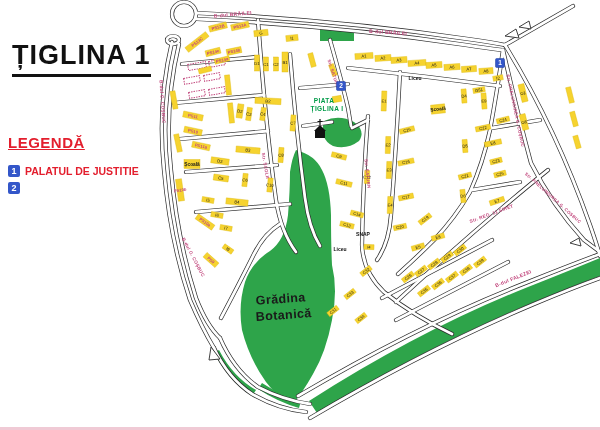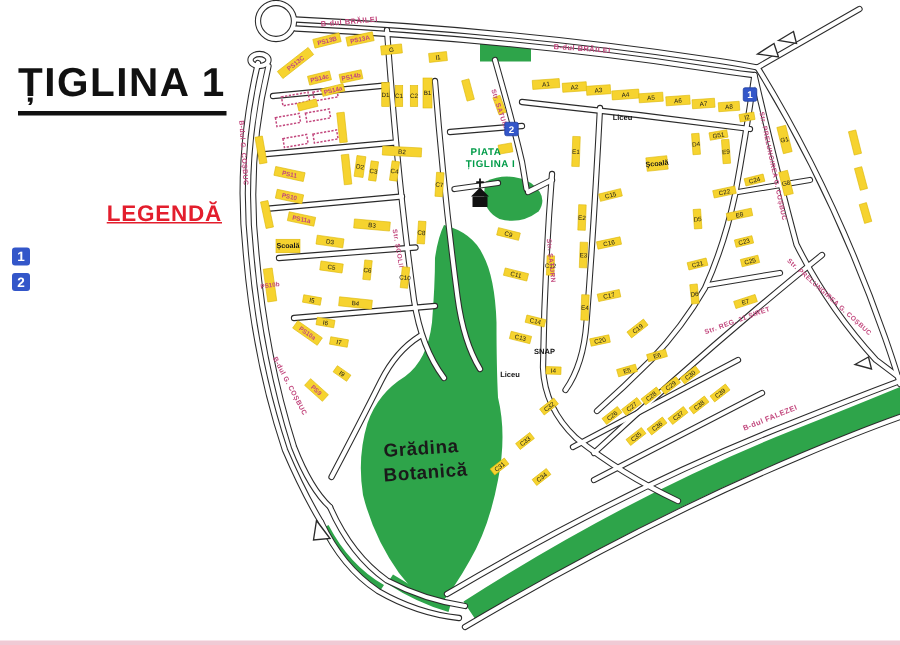"LEGENDĂ" .legend-heading { text-align: right -> left }
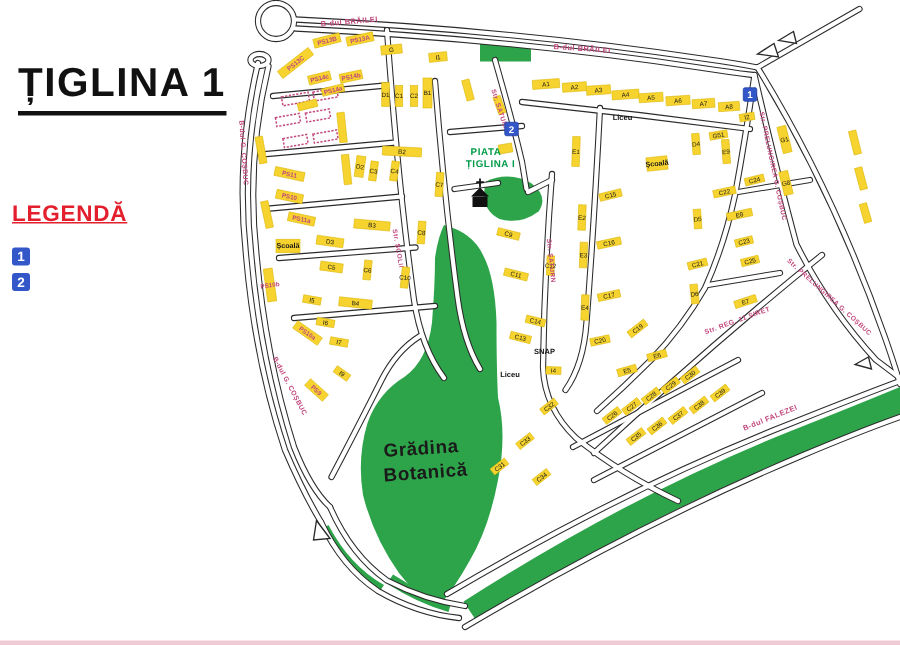"PALATUL DE JUSTITIE" span.legend-label { html: none -> <span>PALATUL DE JUSTITIE</span> }
